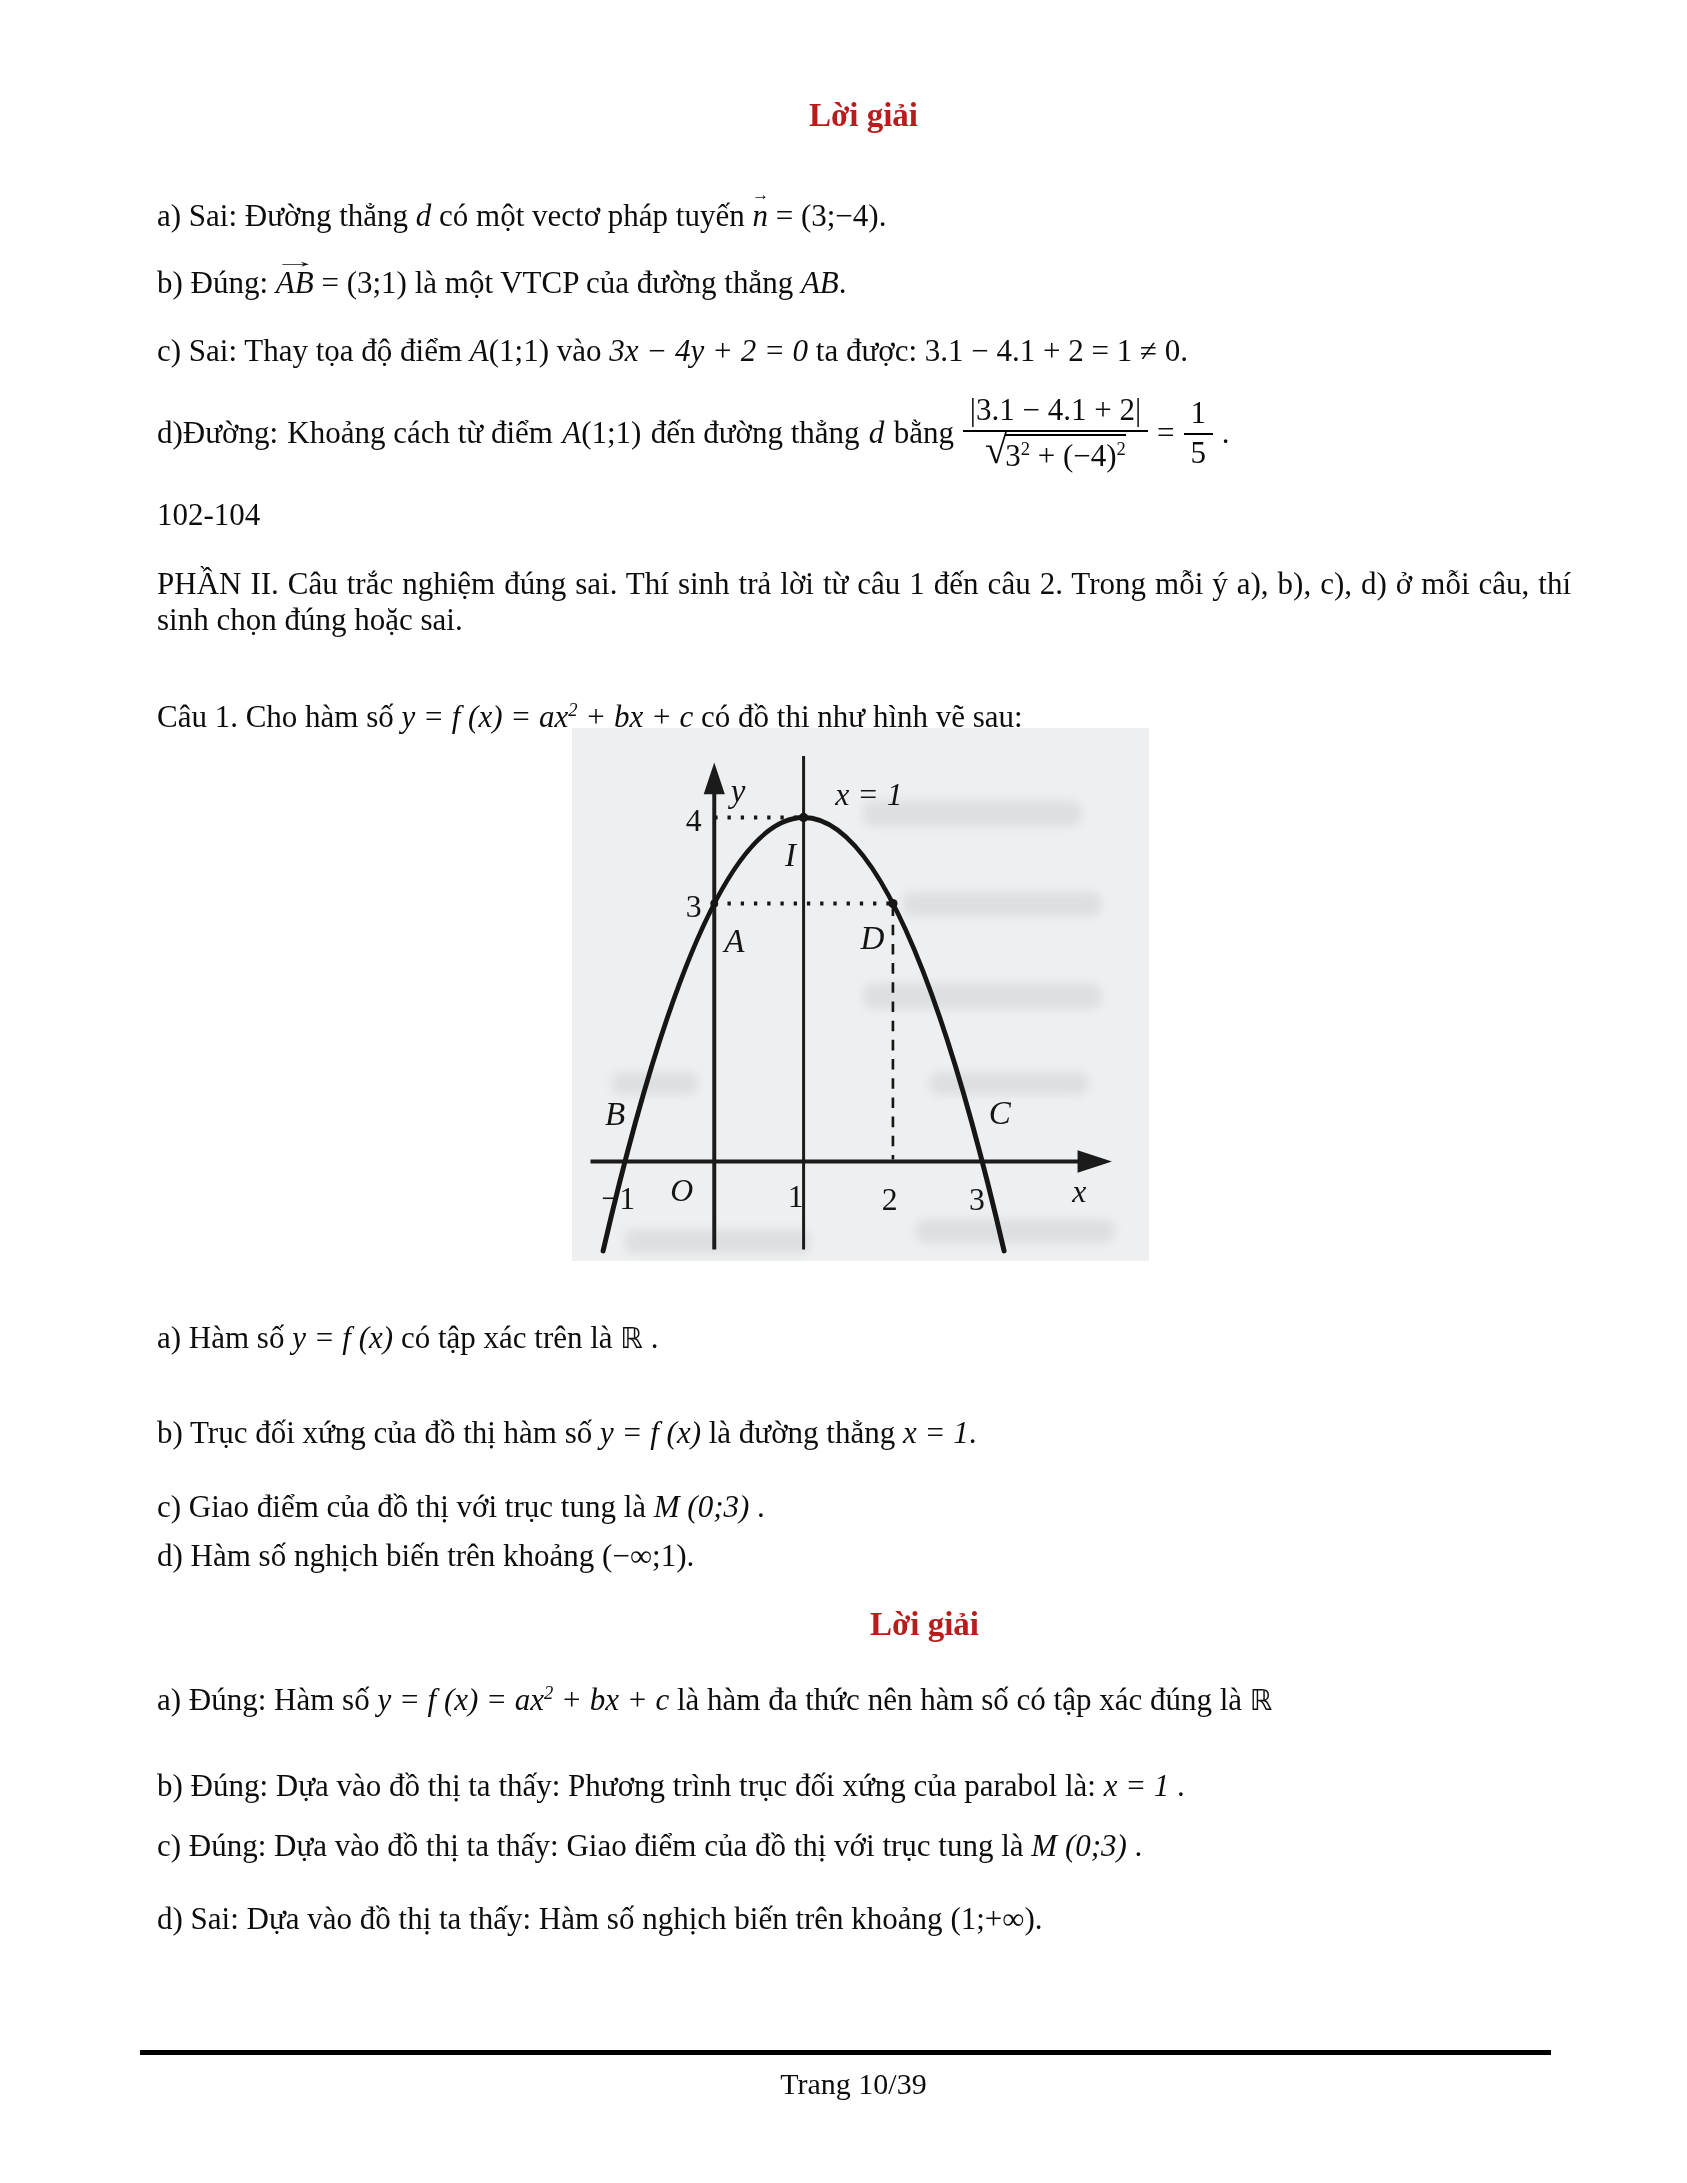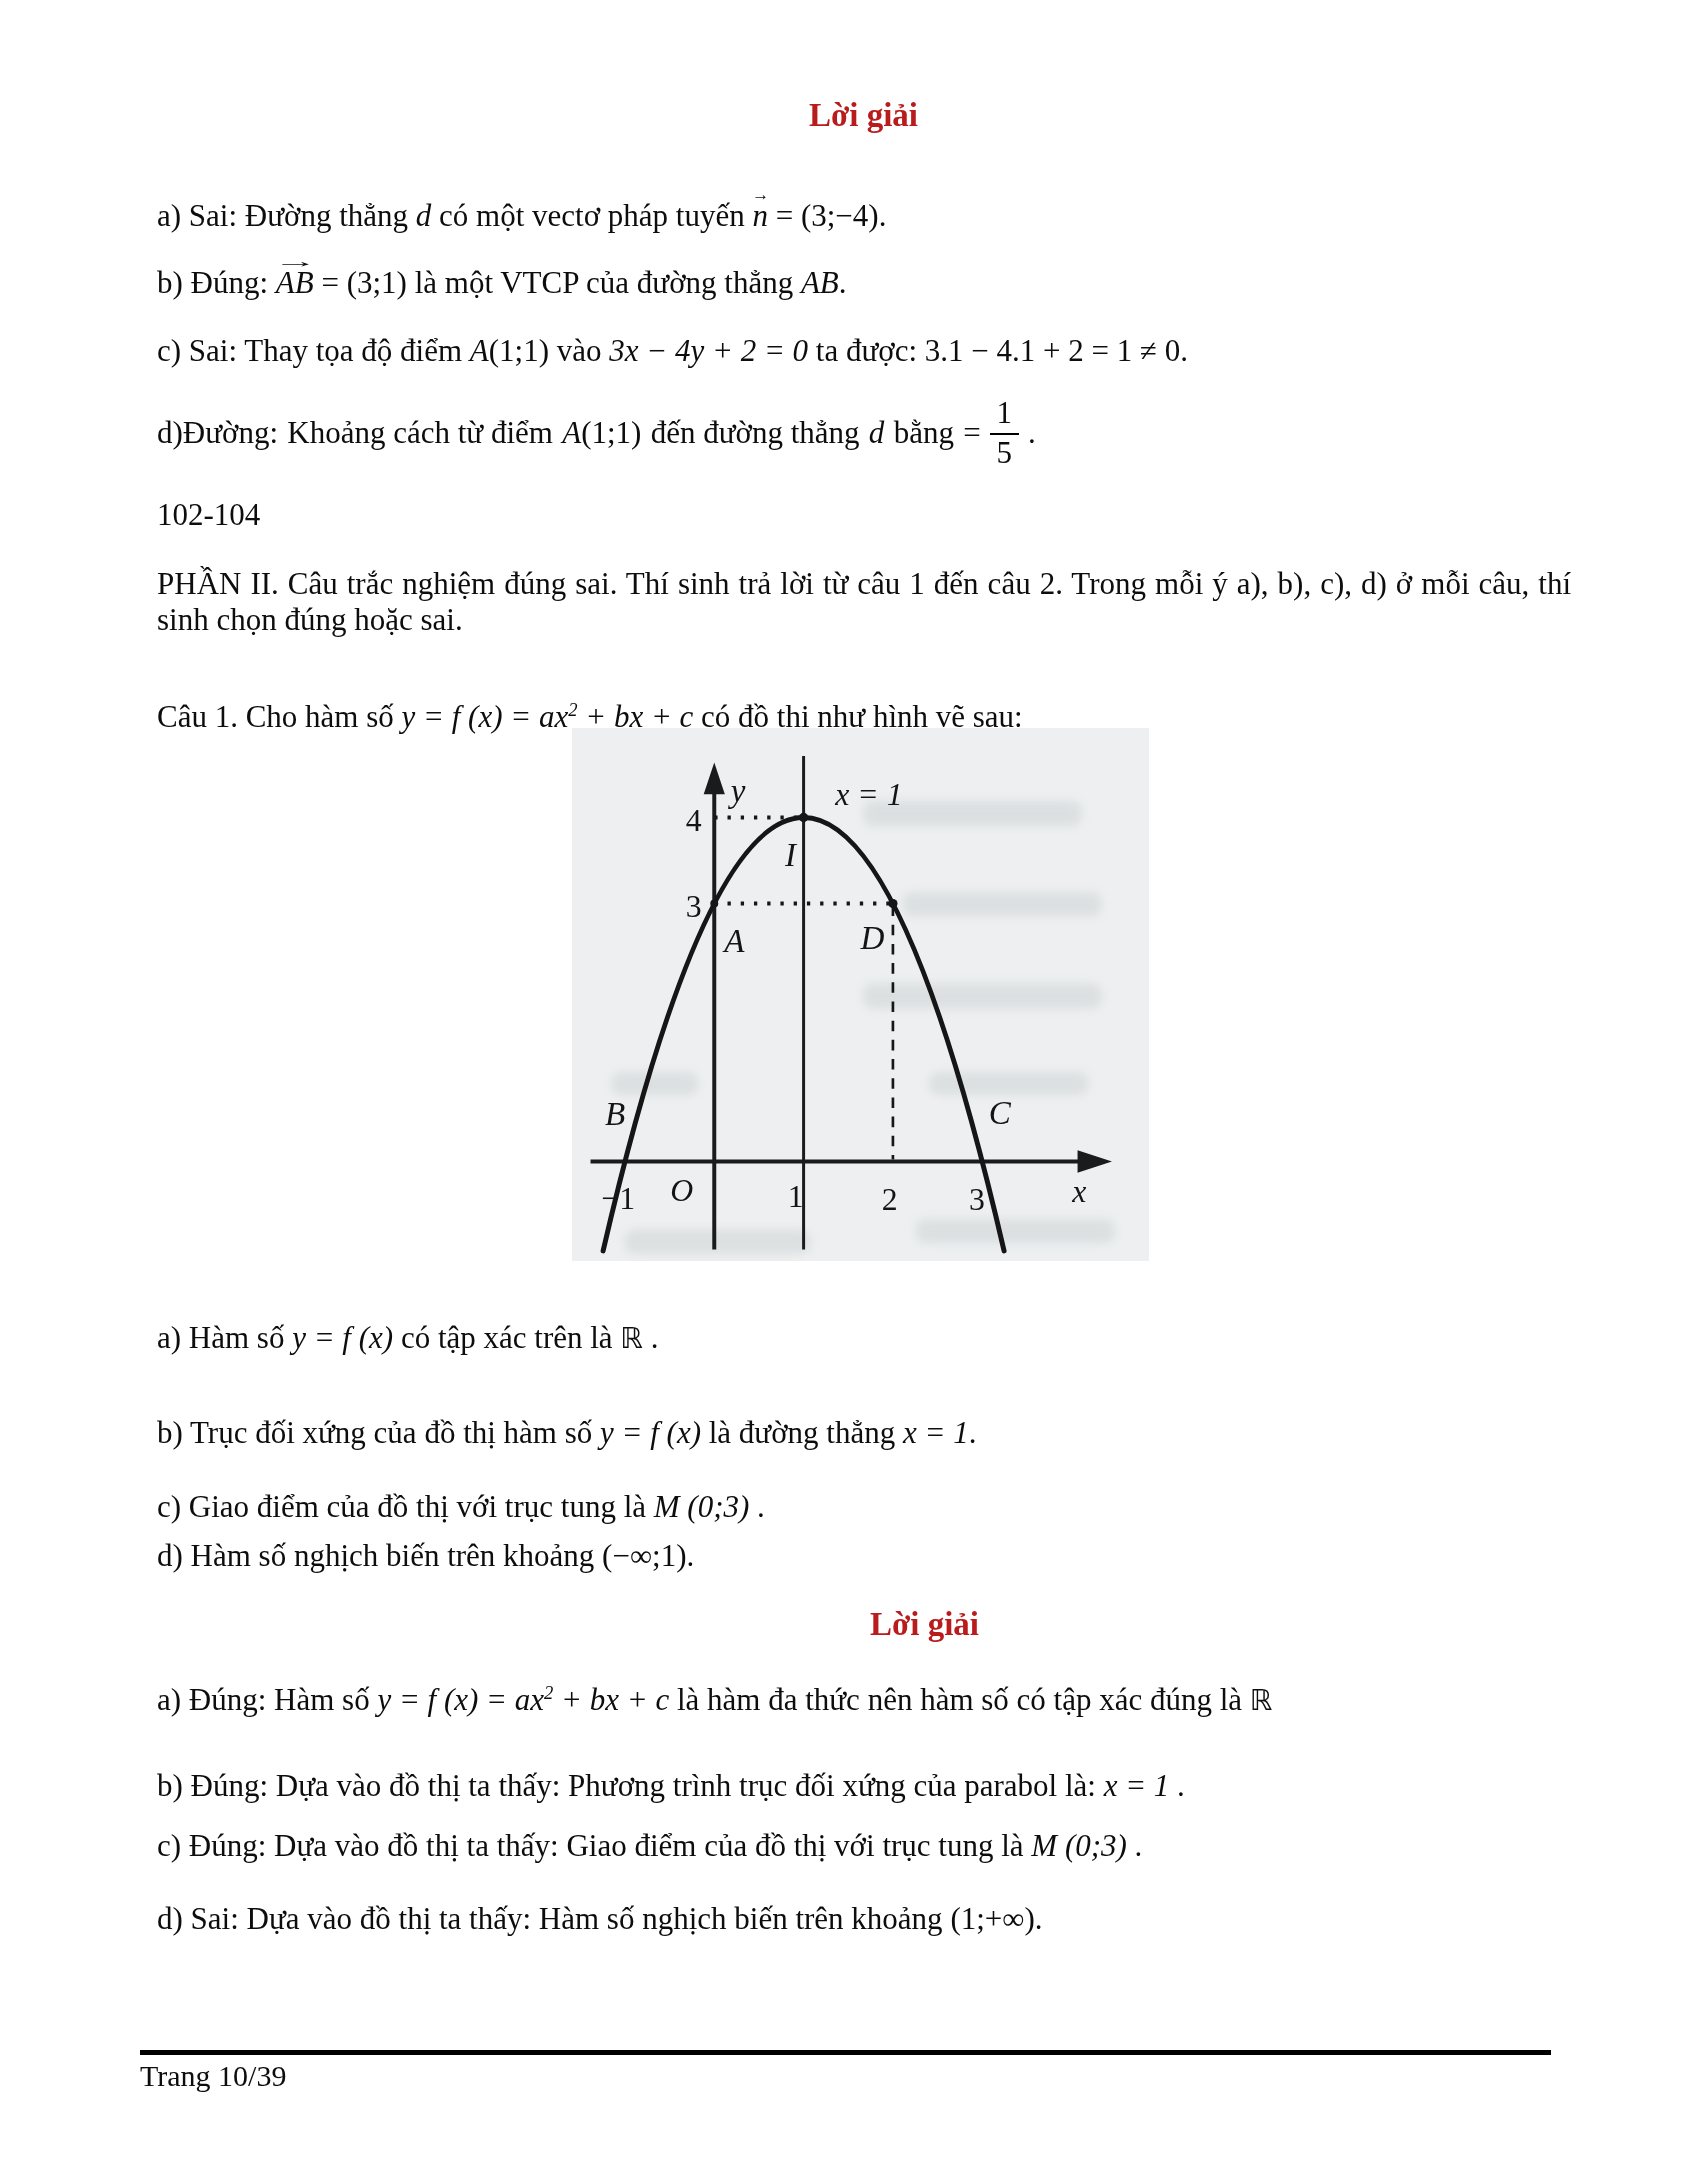"|3.1 − 4.1 + 2|" span.frac { html: none -> <span> <span>|3.1 − 4.1 + 2|</span> <span> <span>√</span> <span><span>3</span><sup>2</sup><span> + (−4)</span><sup>2</sup></span> </span> </span> }
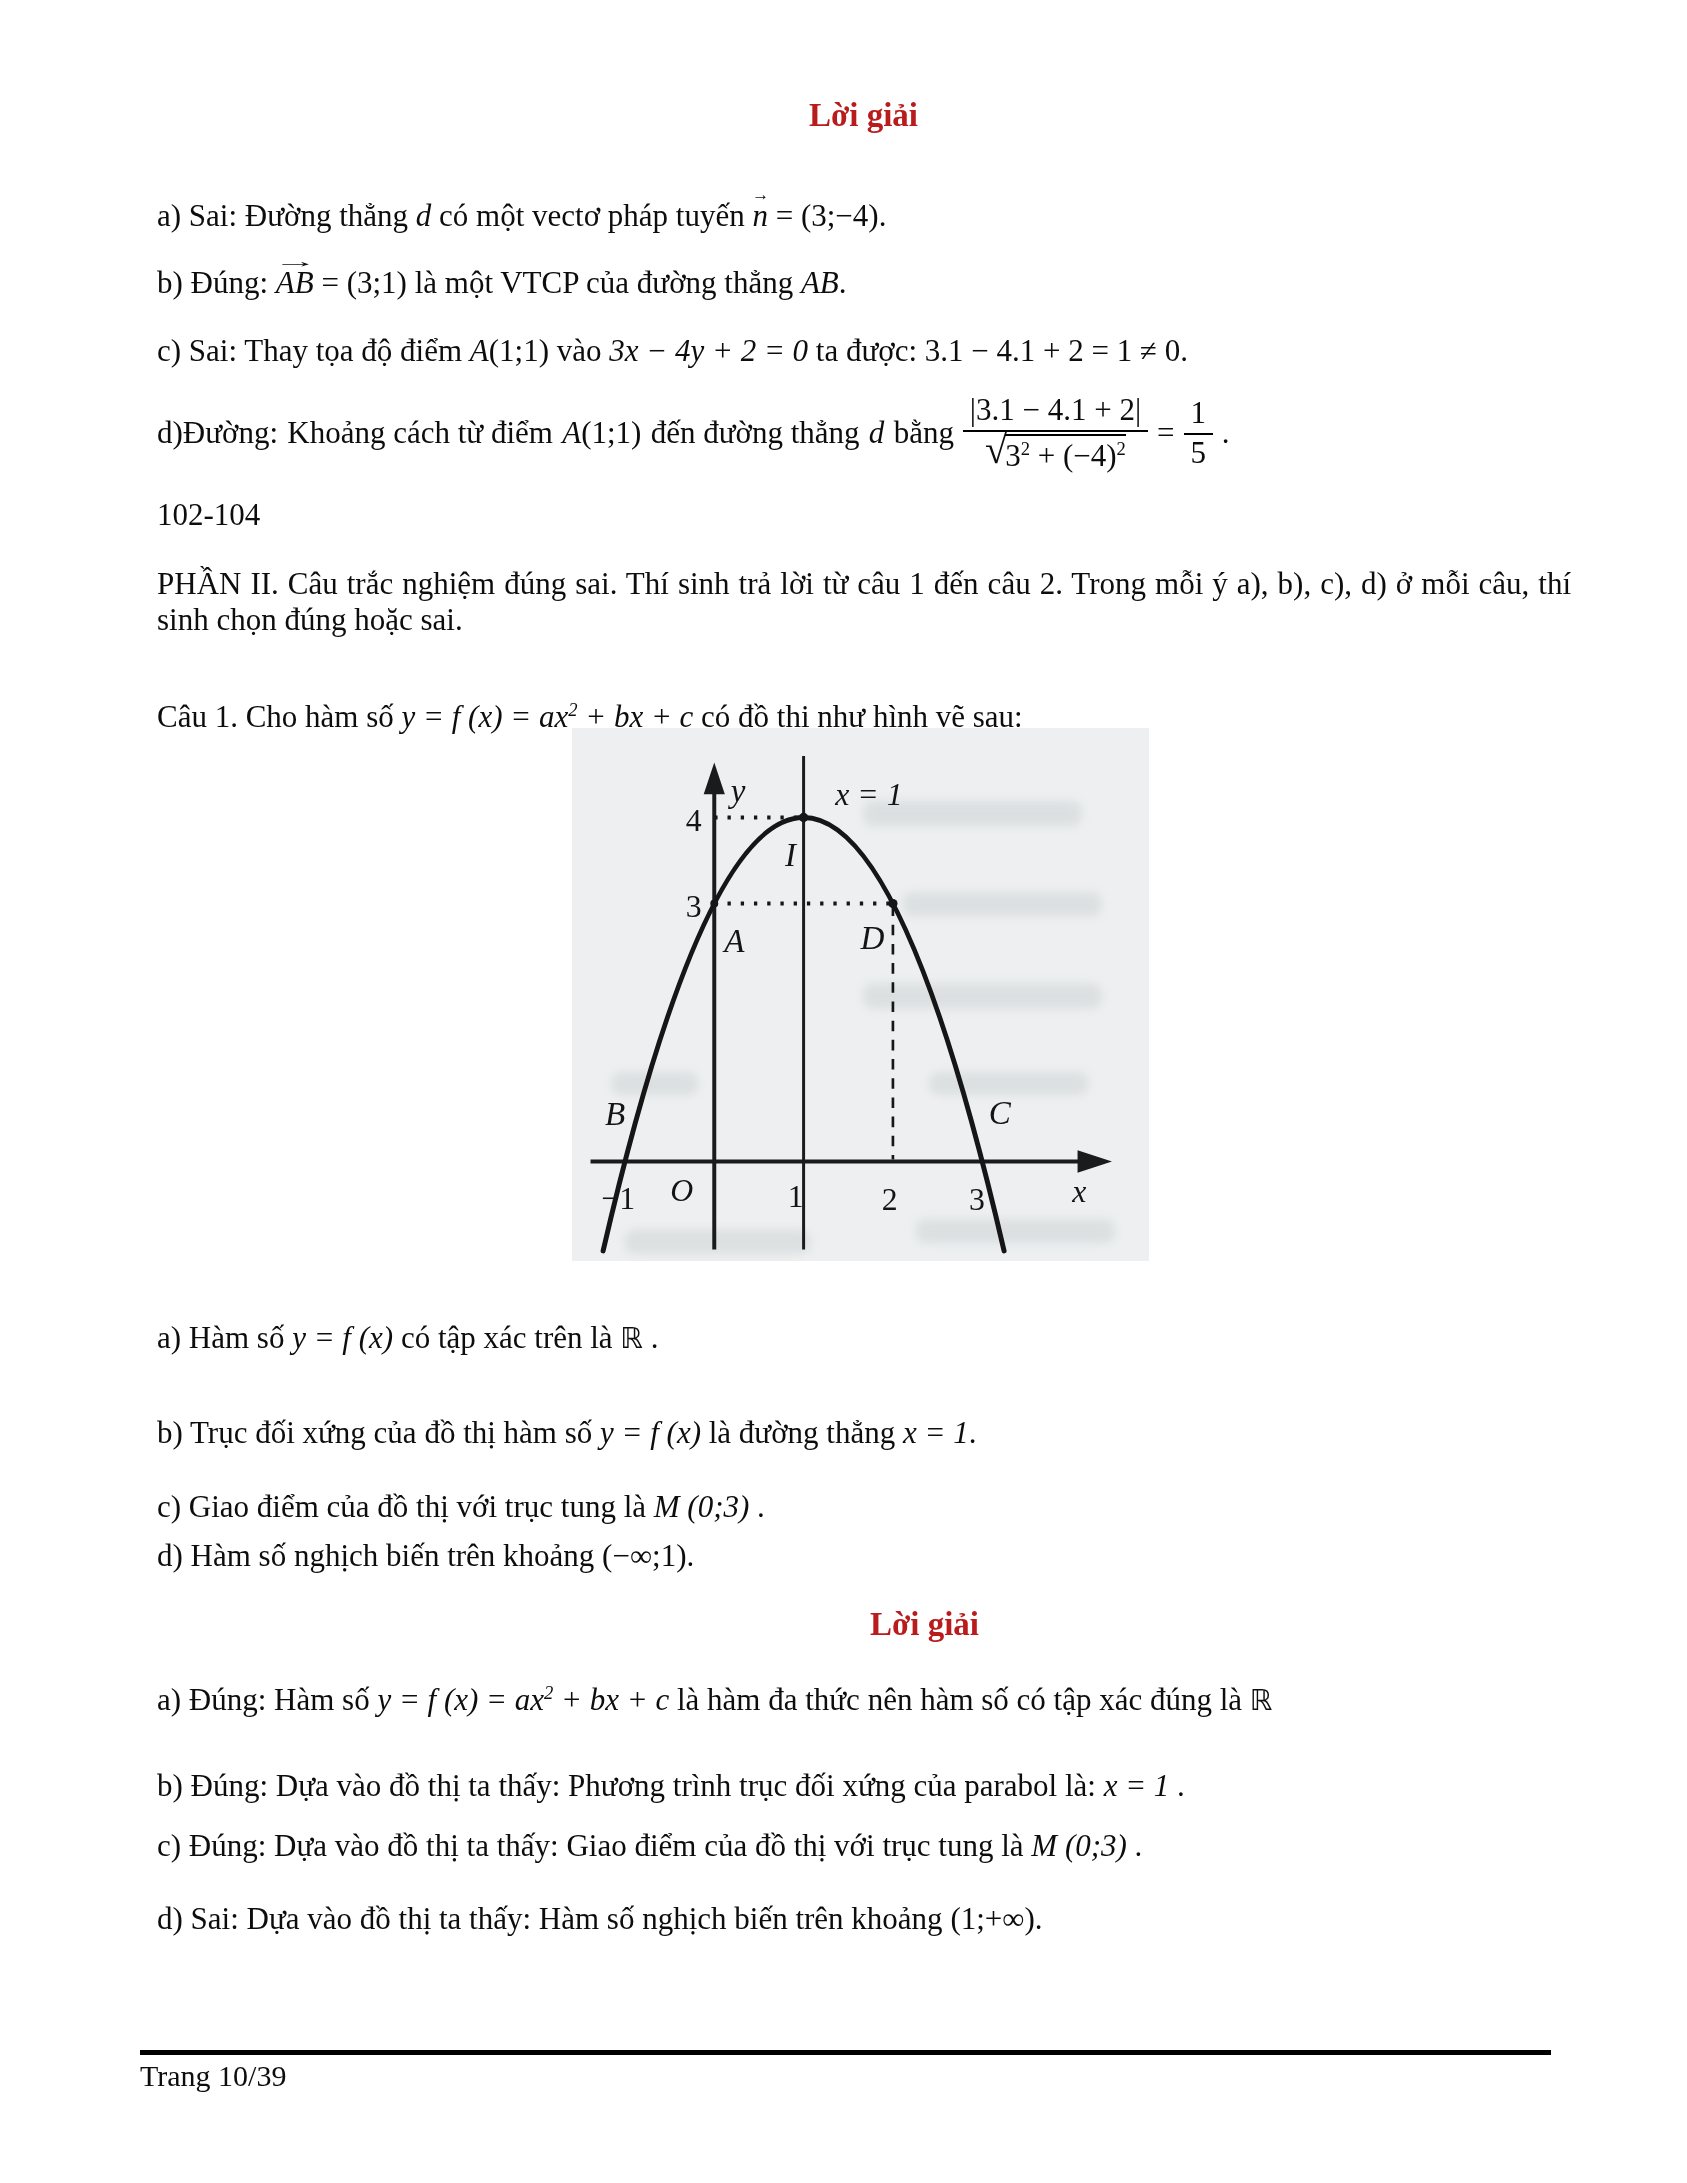"Trang 10/39" .footer { margin: 0 -> 8px; text-align: left -> center }
